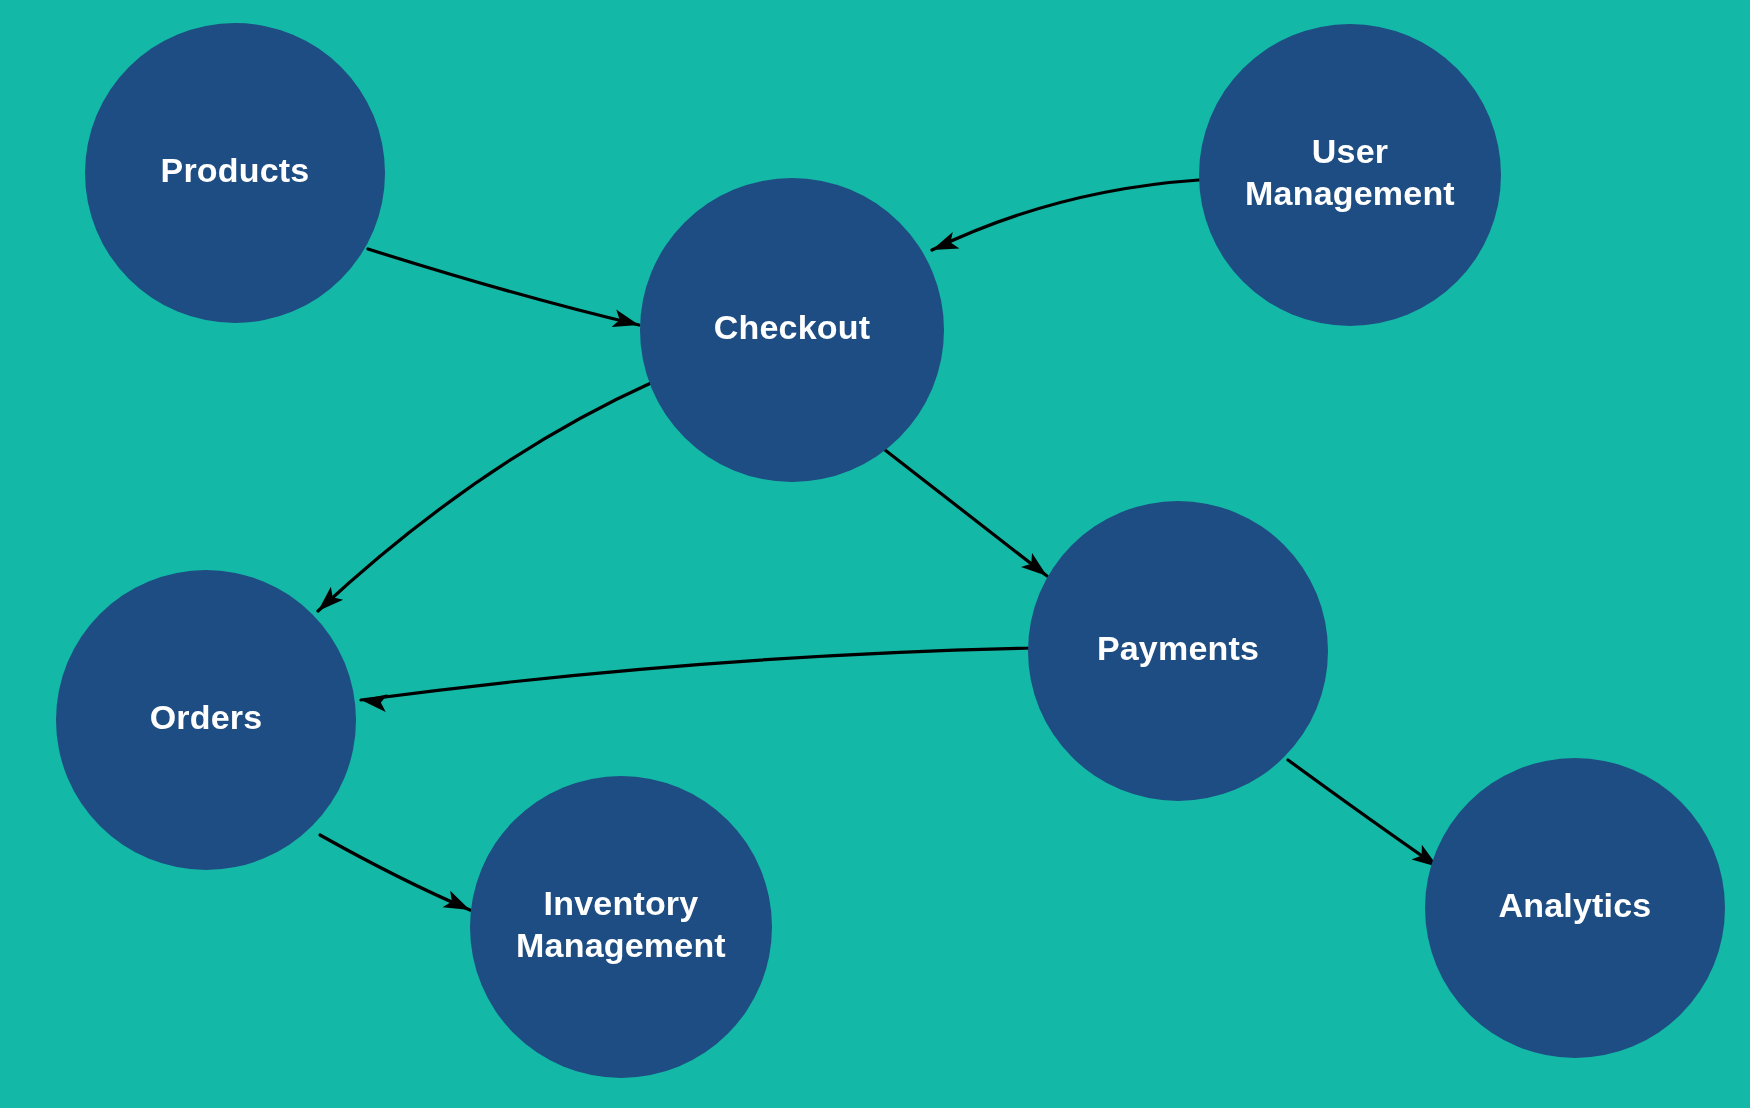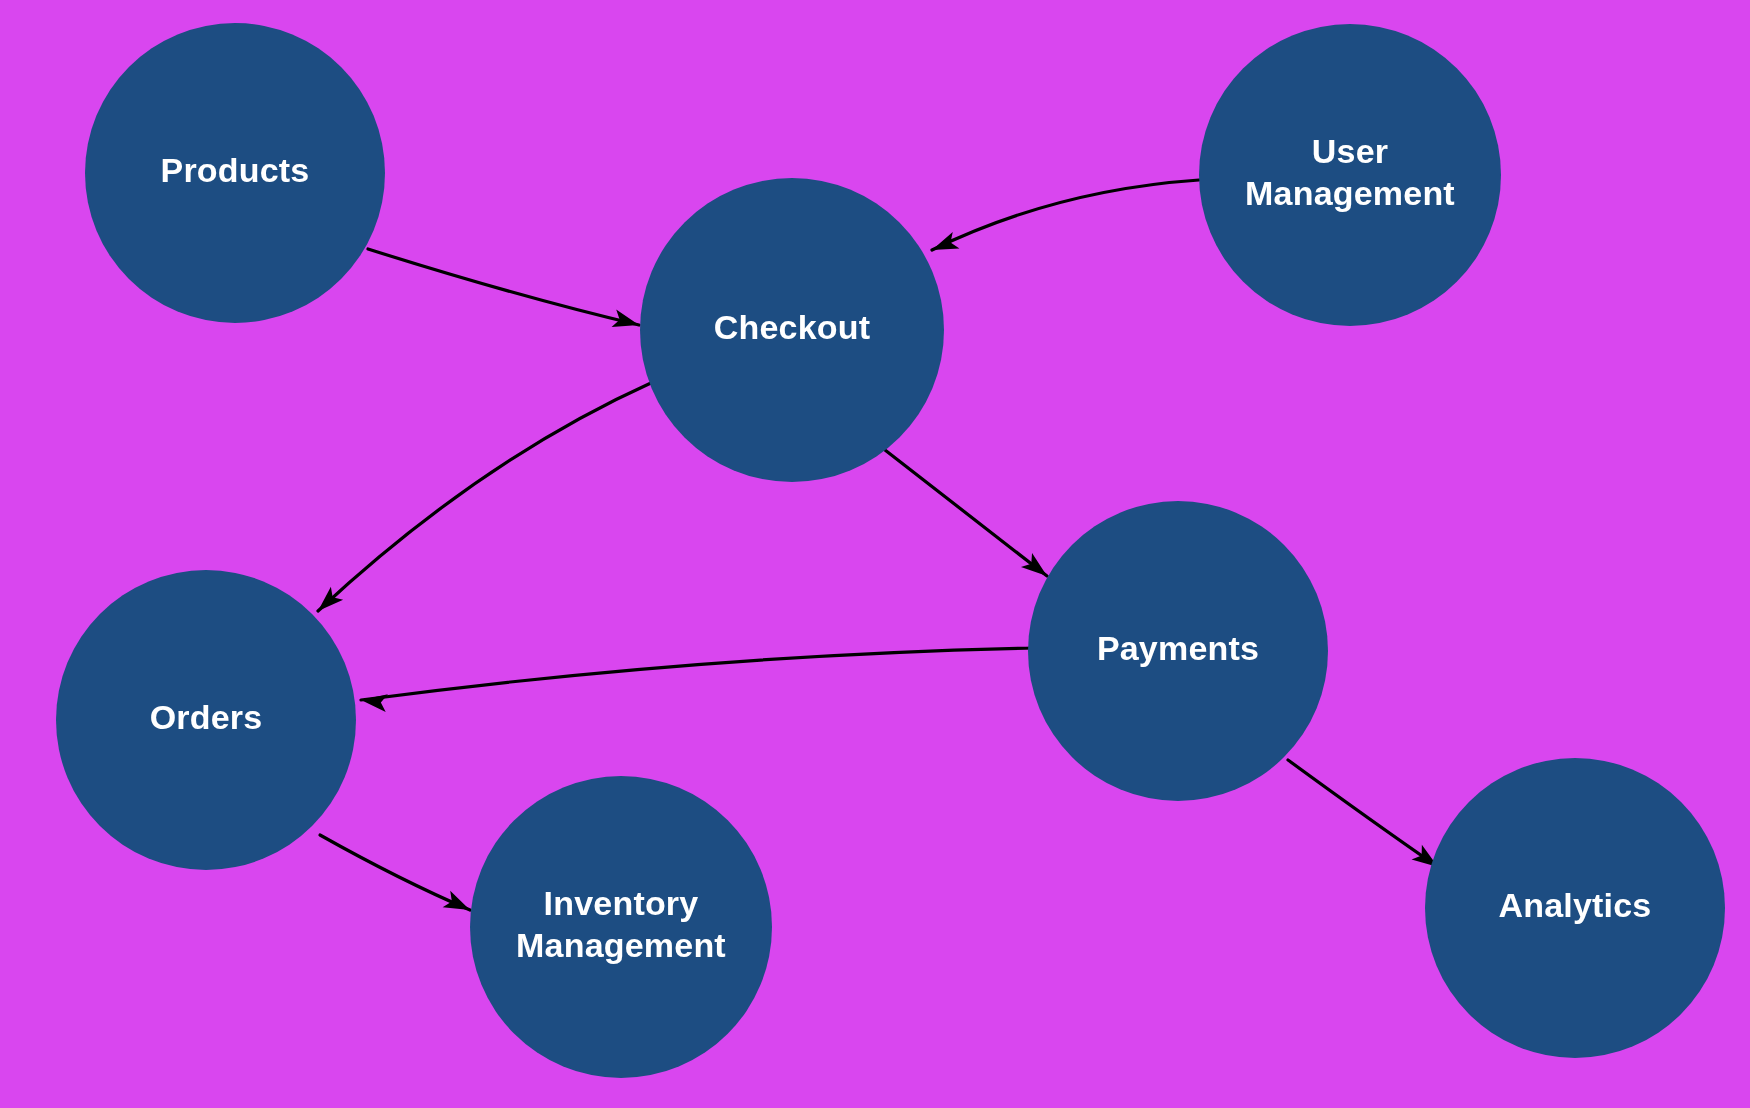"Products" #canvas { background: #d946ef -> #14b8a6 }
